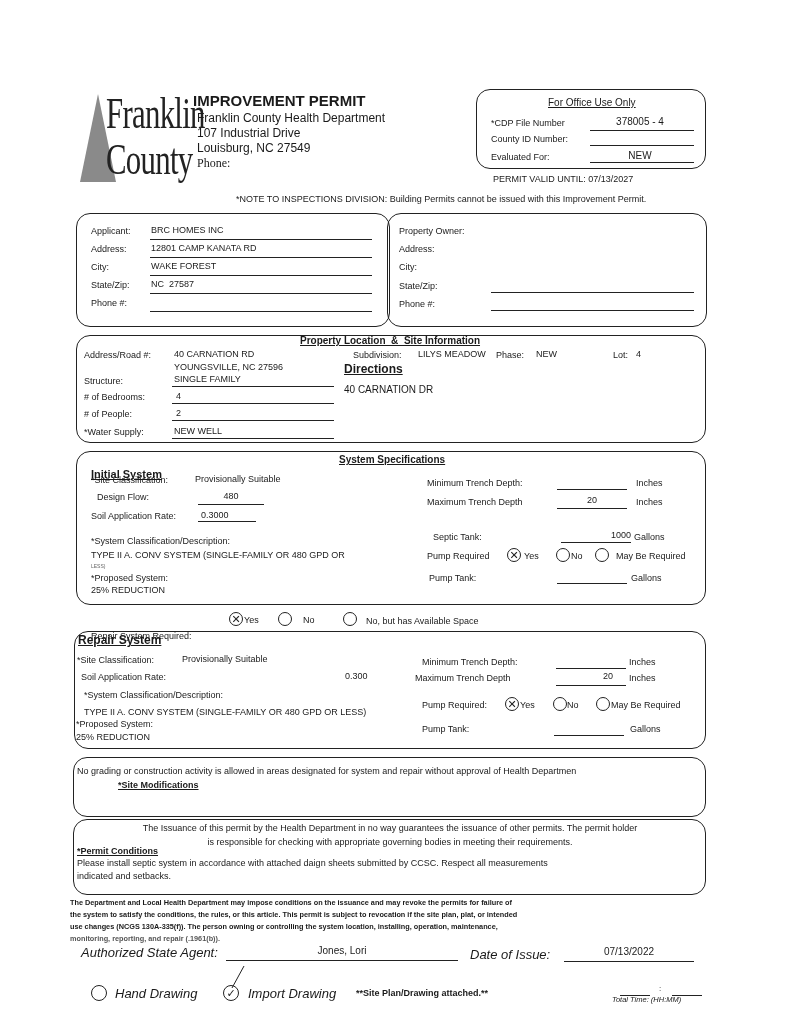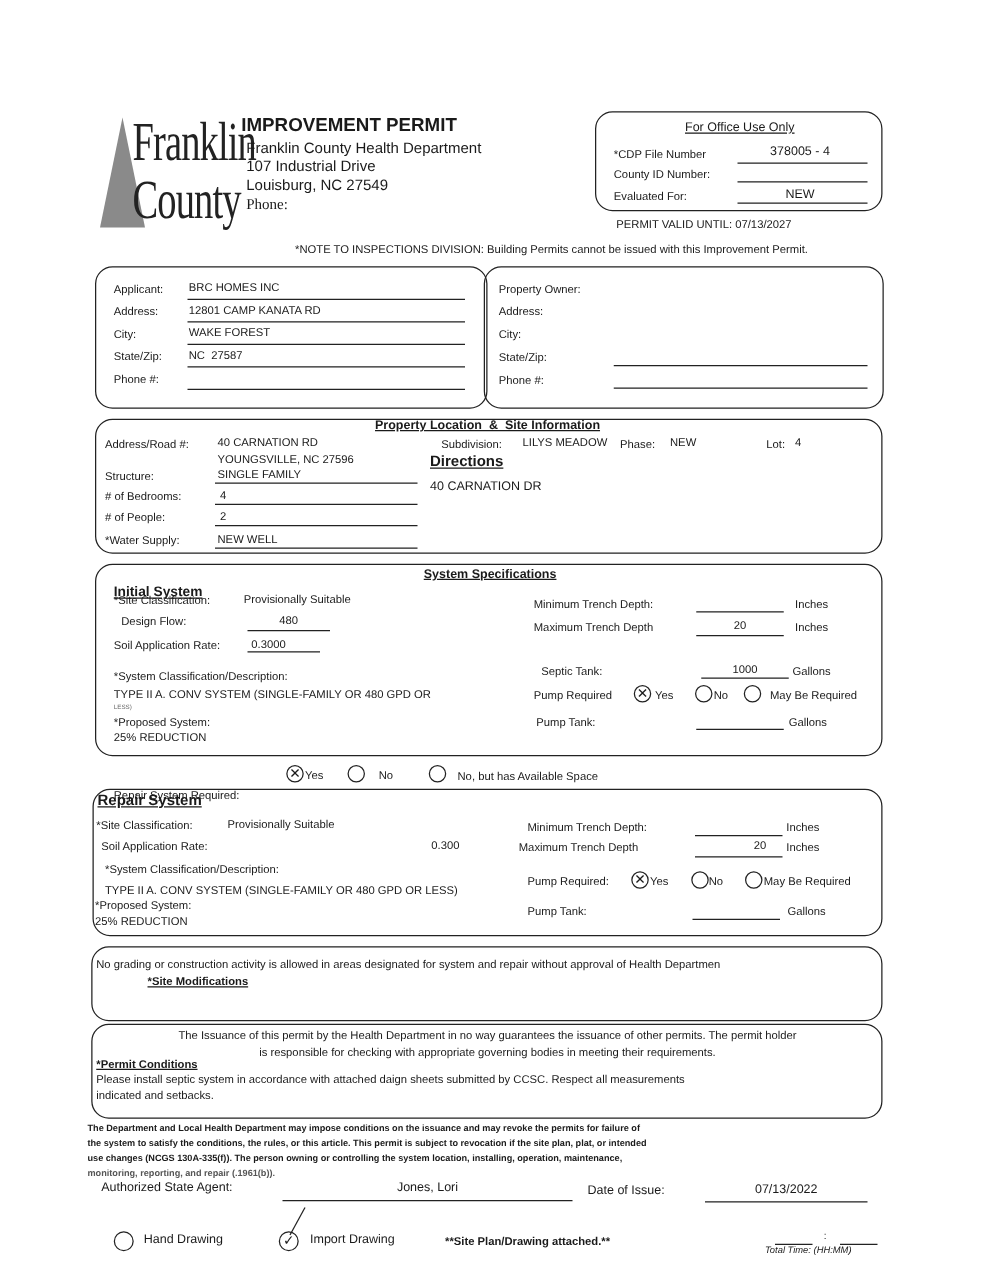"1000" div.abs { text-align: none -> right }
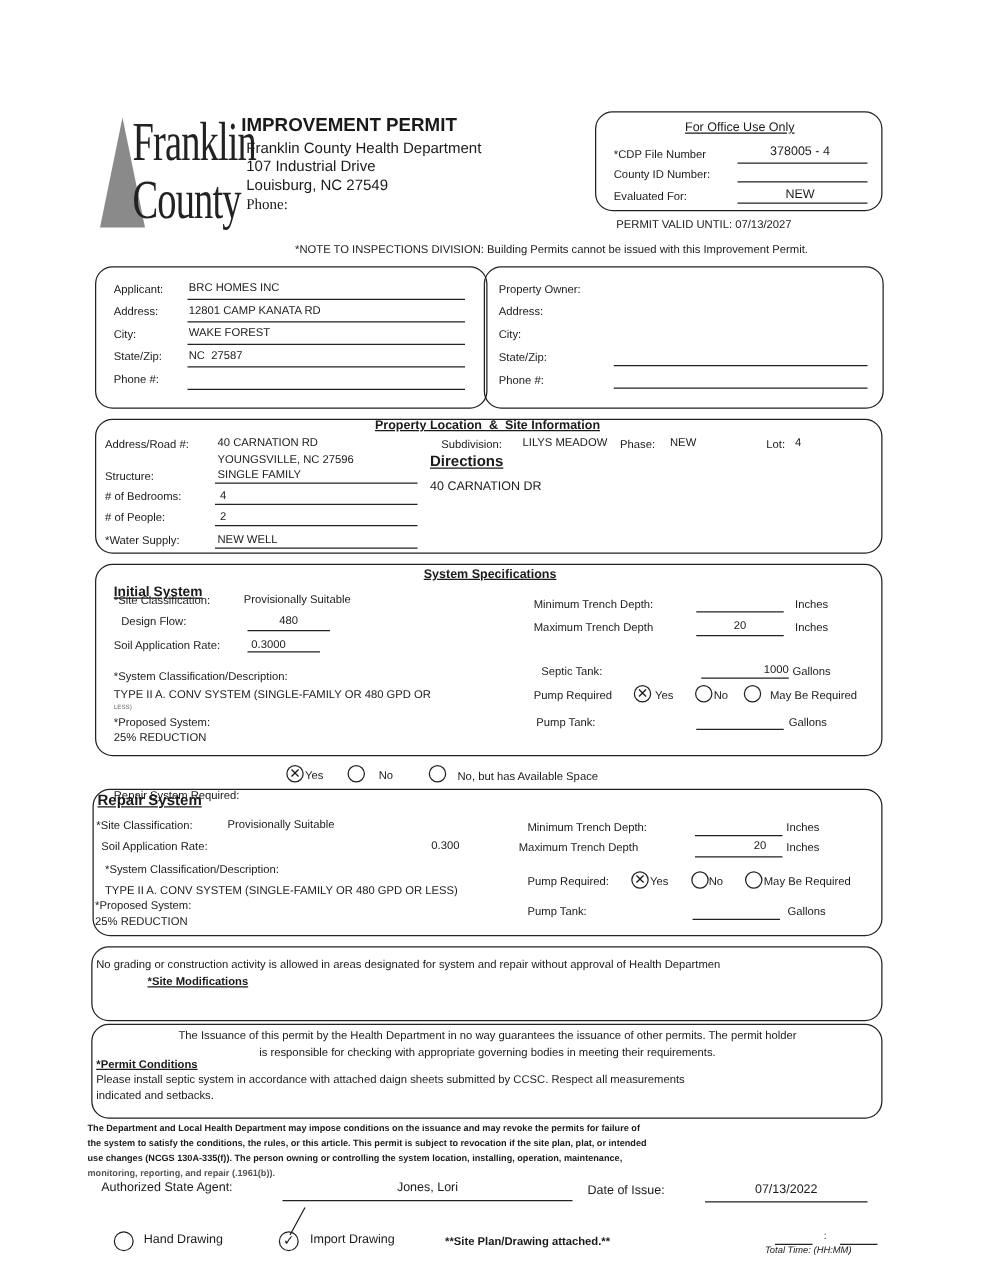"Authorized State Agent:" .t11 { font-size: 10px -> 13px; font-style: none -> italic }
